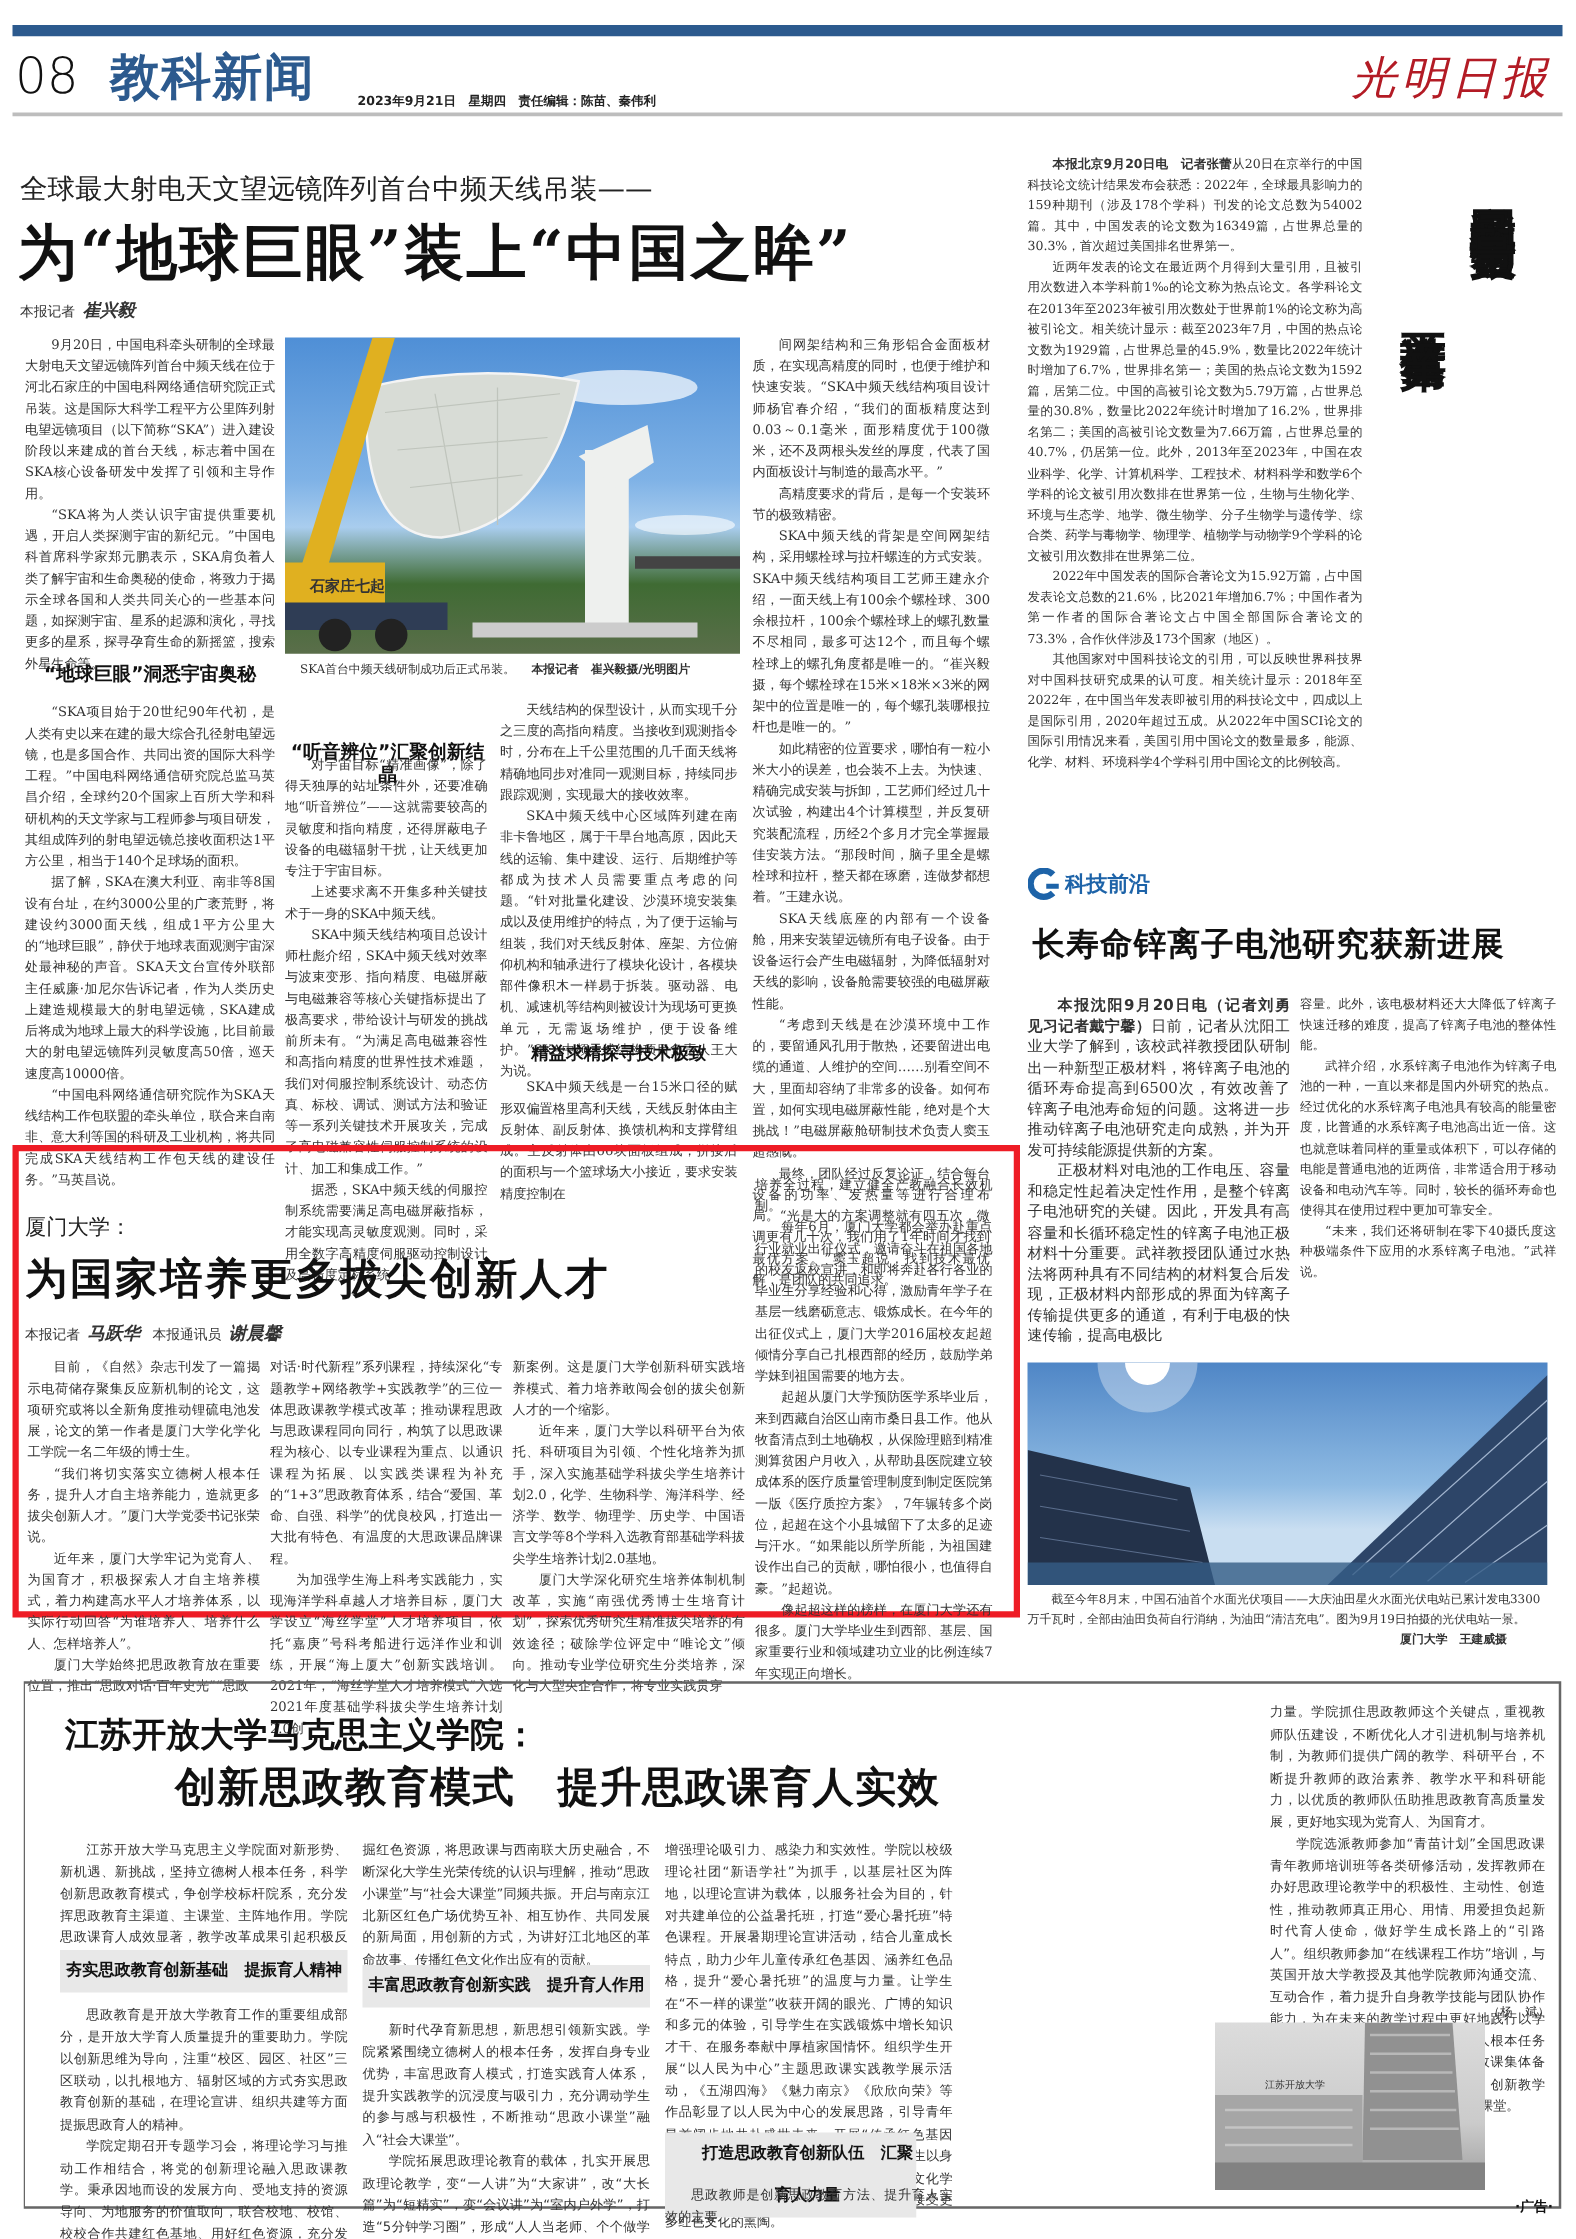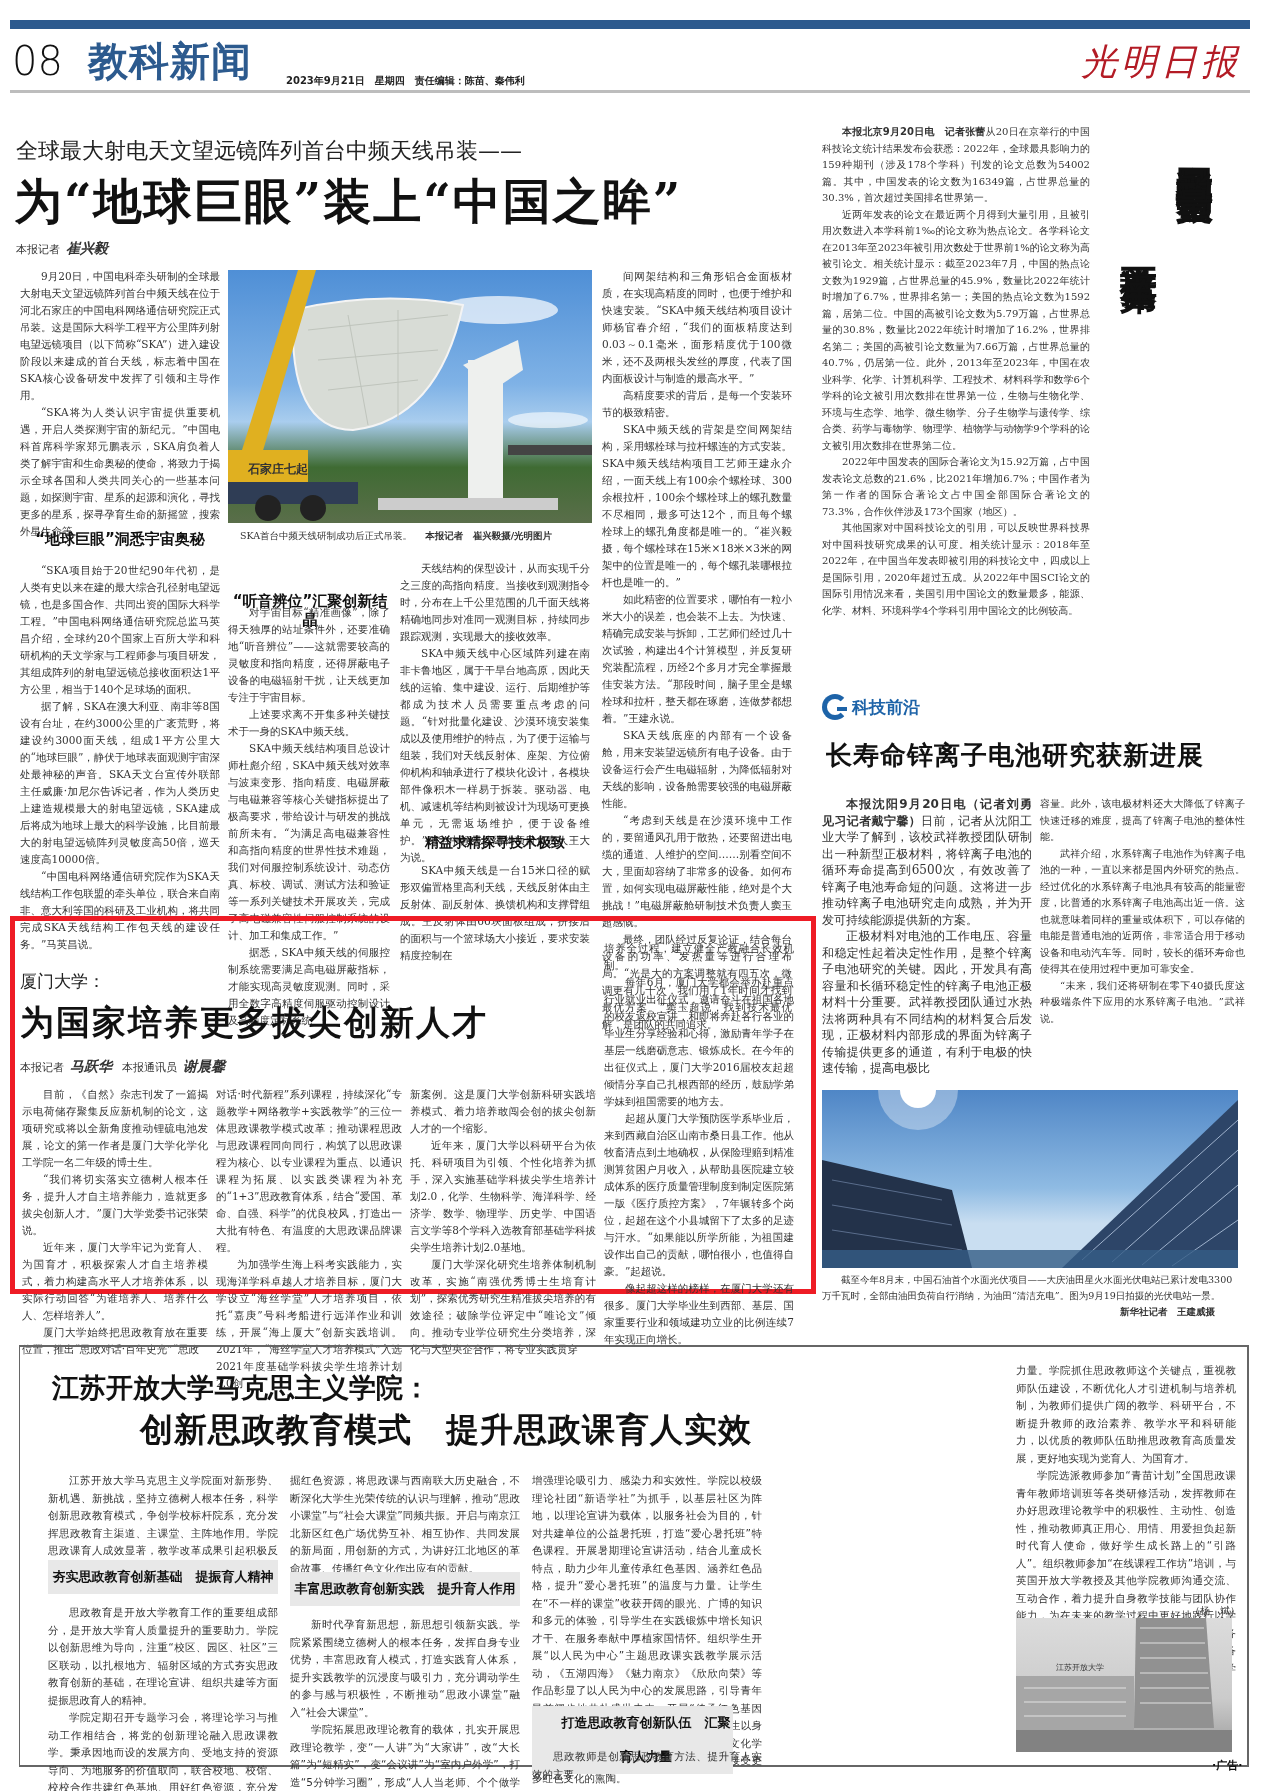"新华社记者 王建威摄" div.abs { text: 新华社记者 -> 厦门大学 }
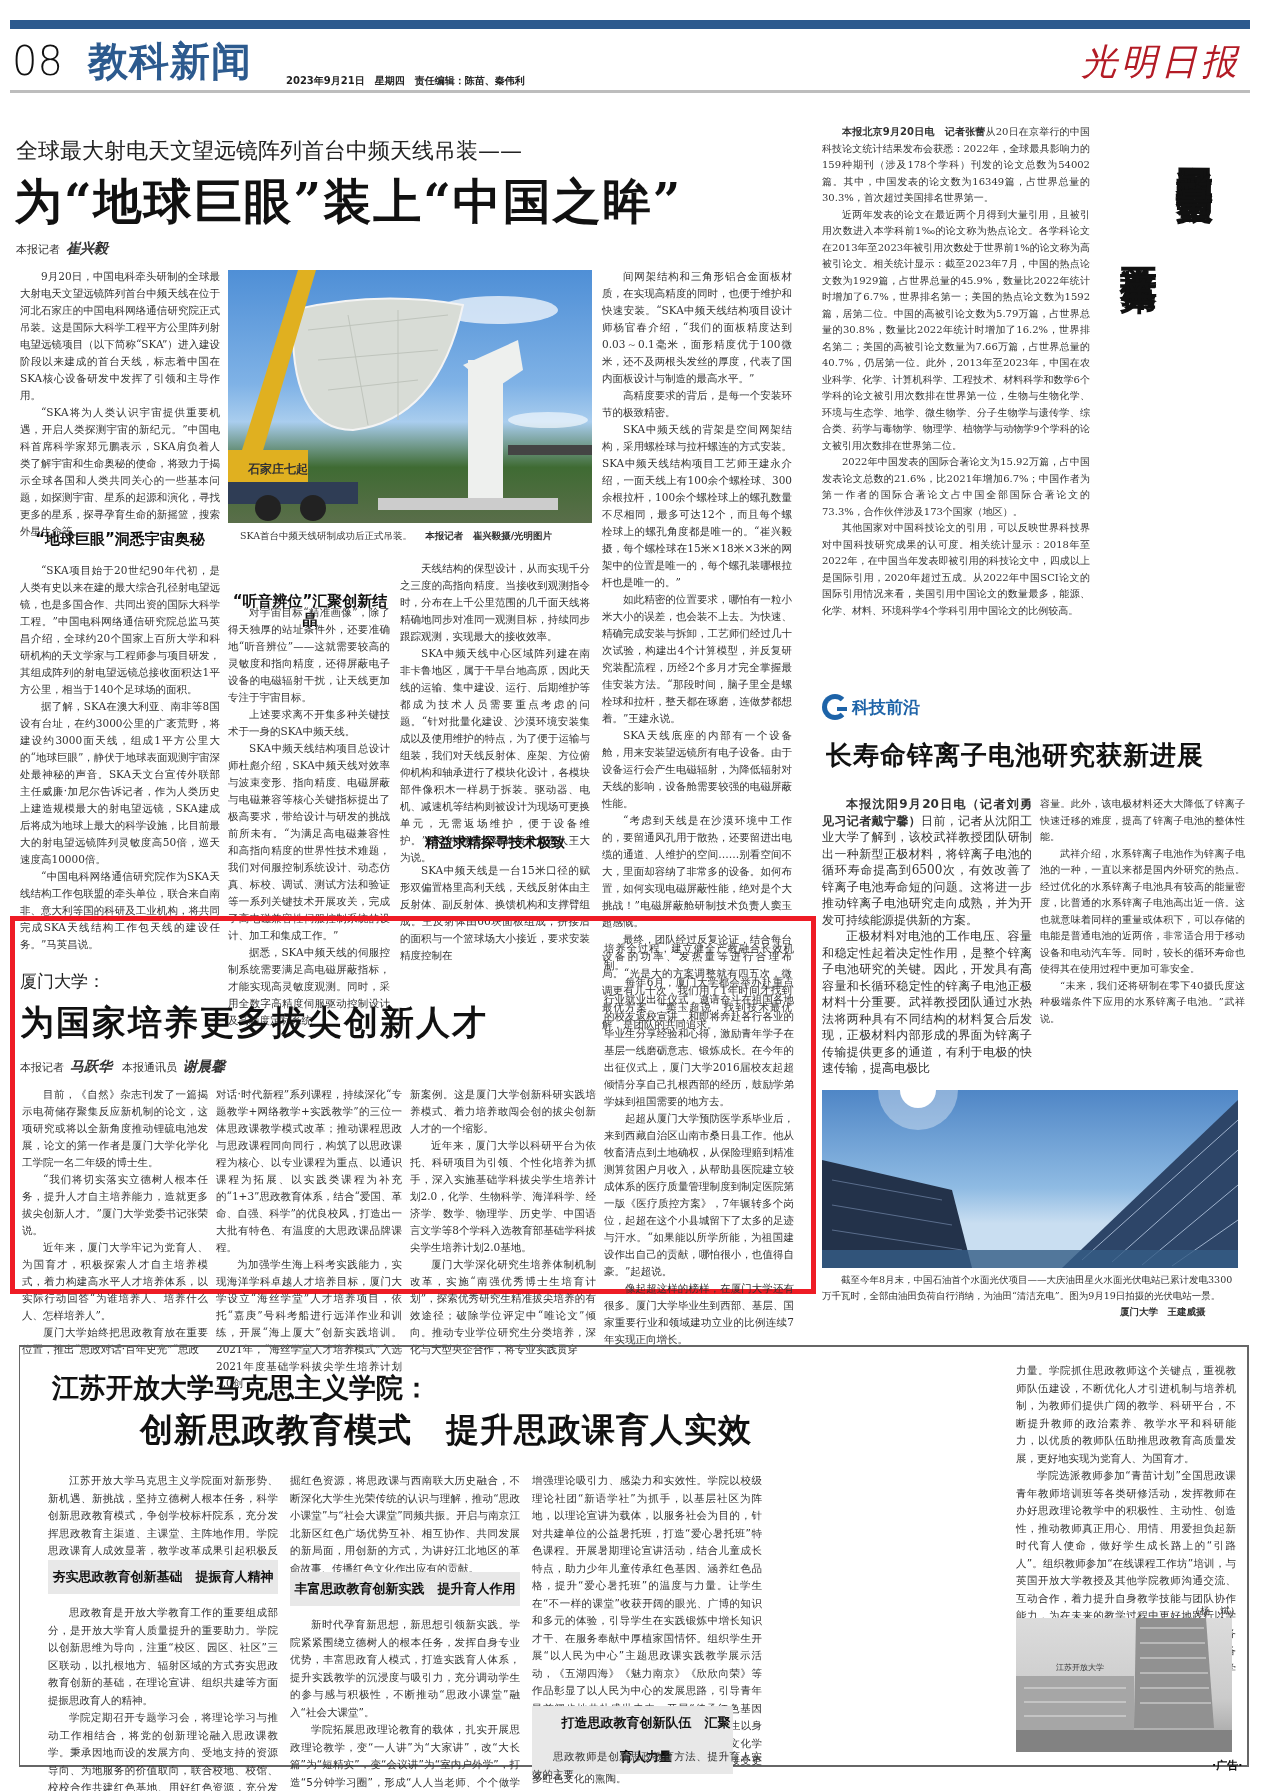"江苏开放大学" div.abs { left: 1016px -> 972px }
